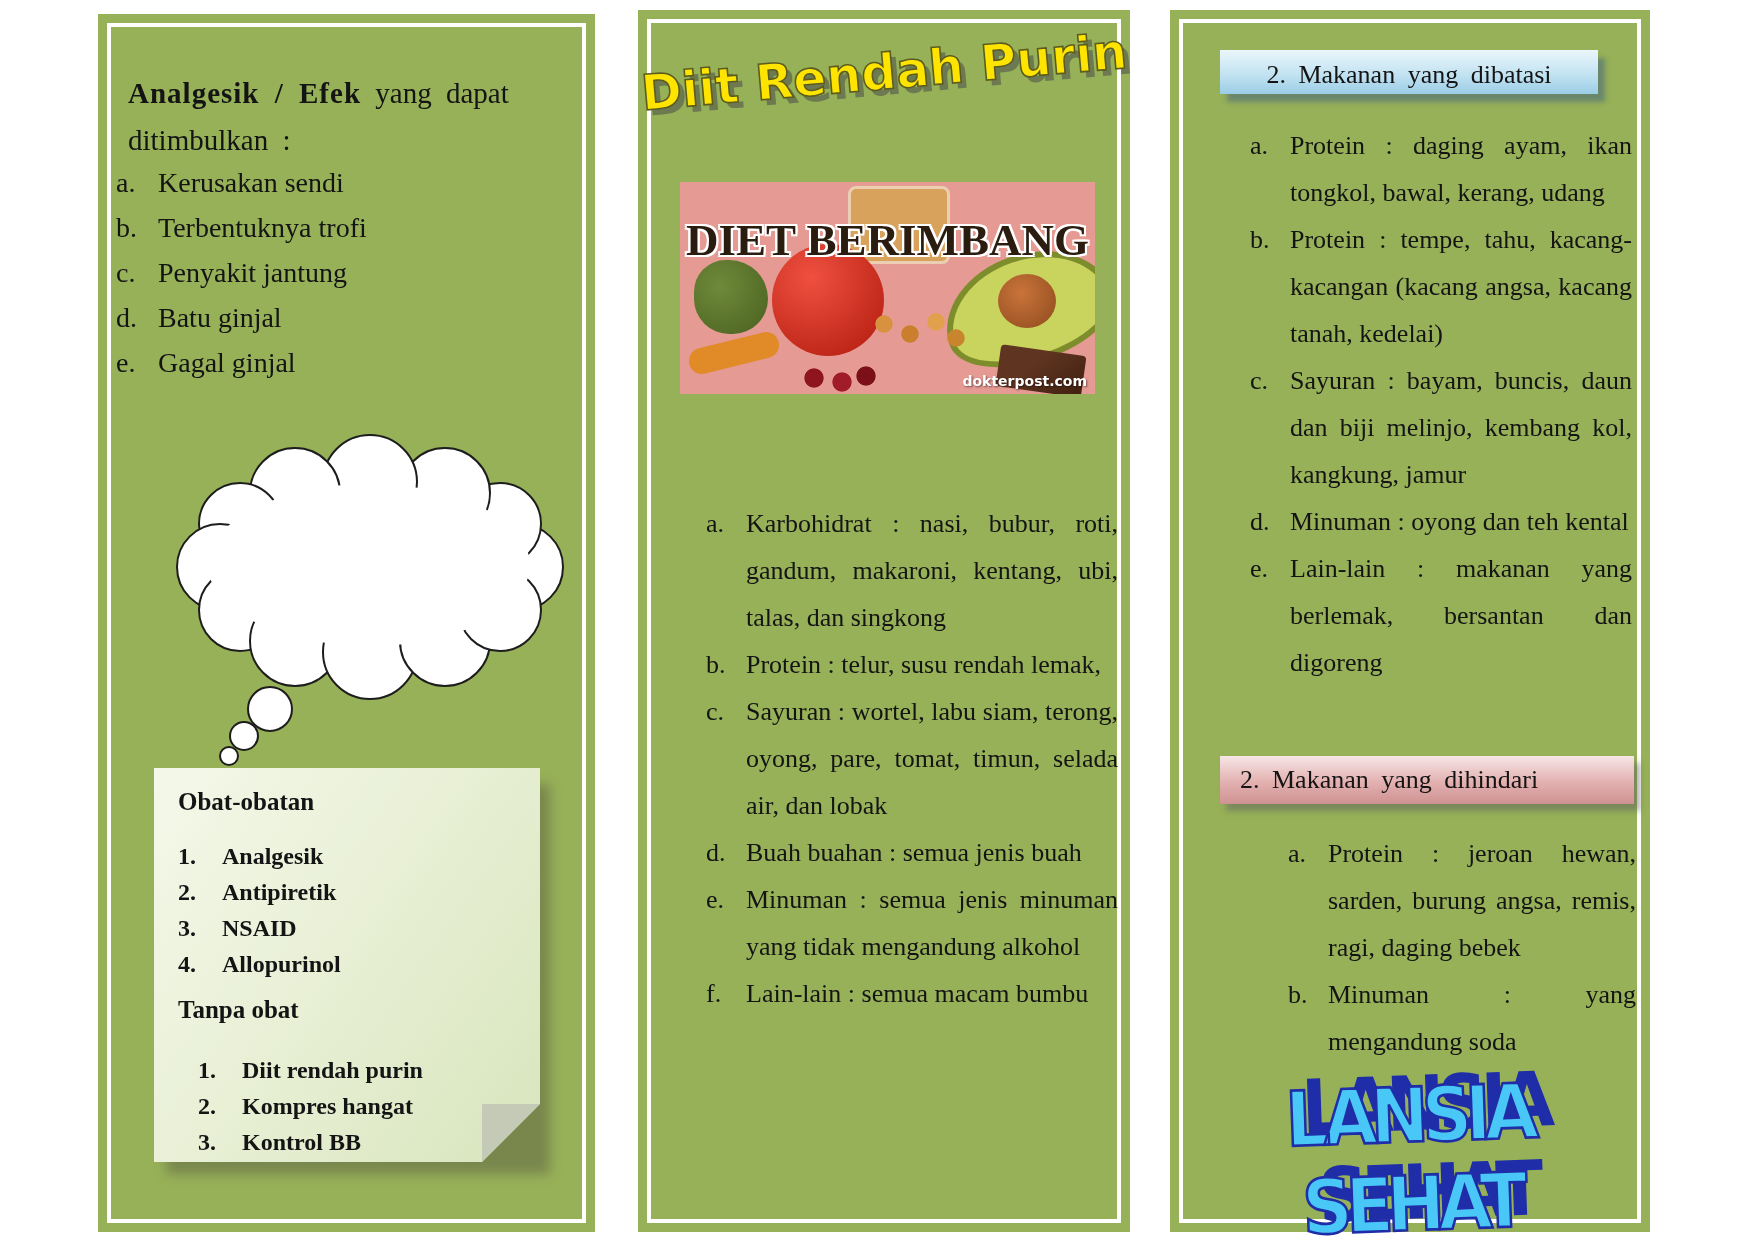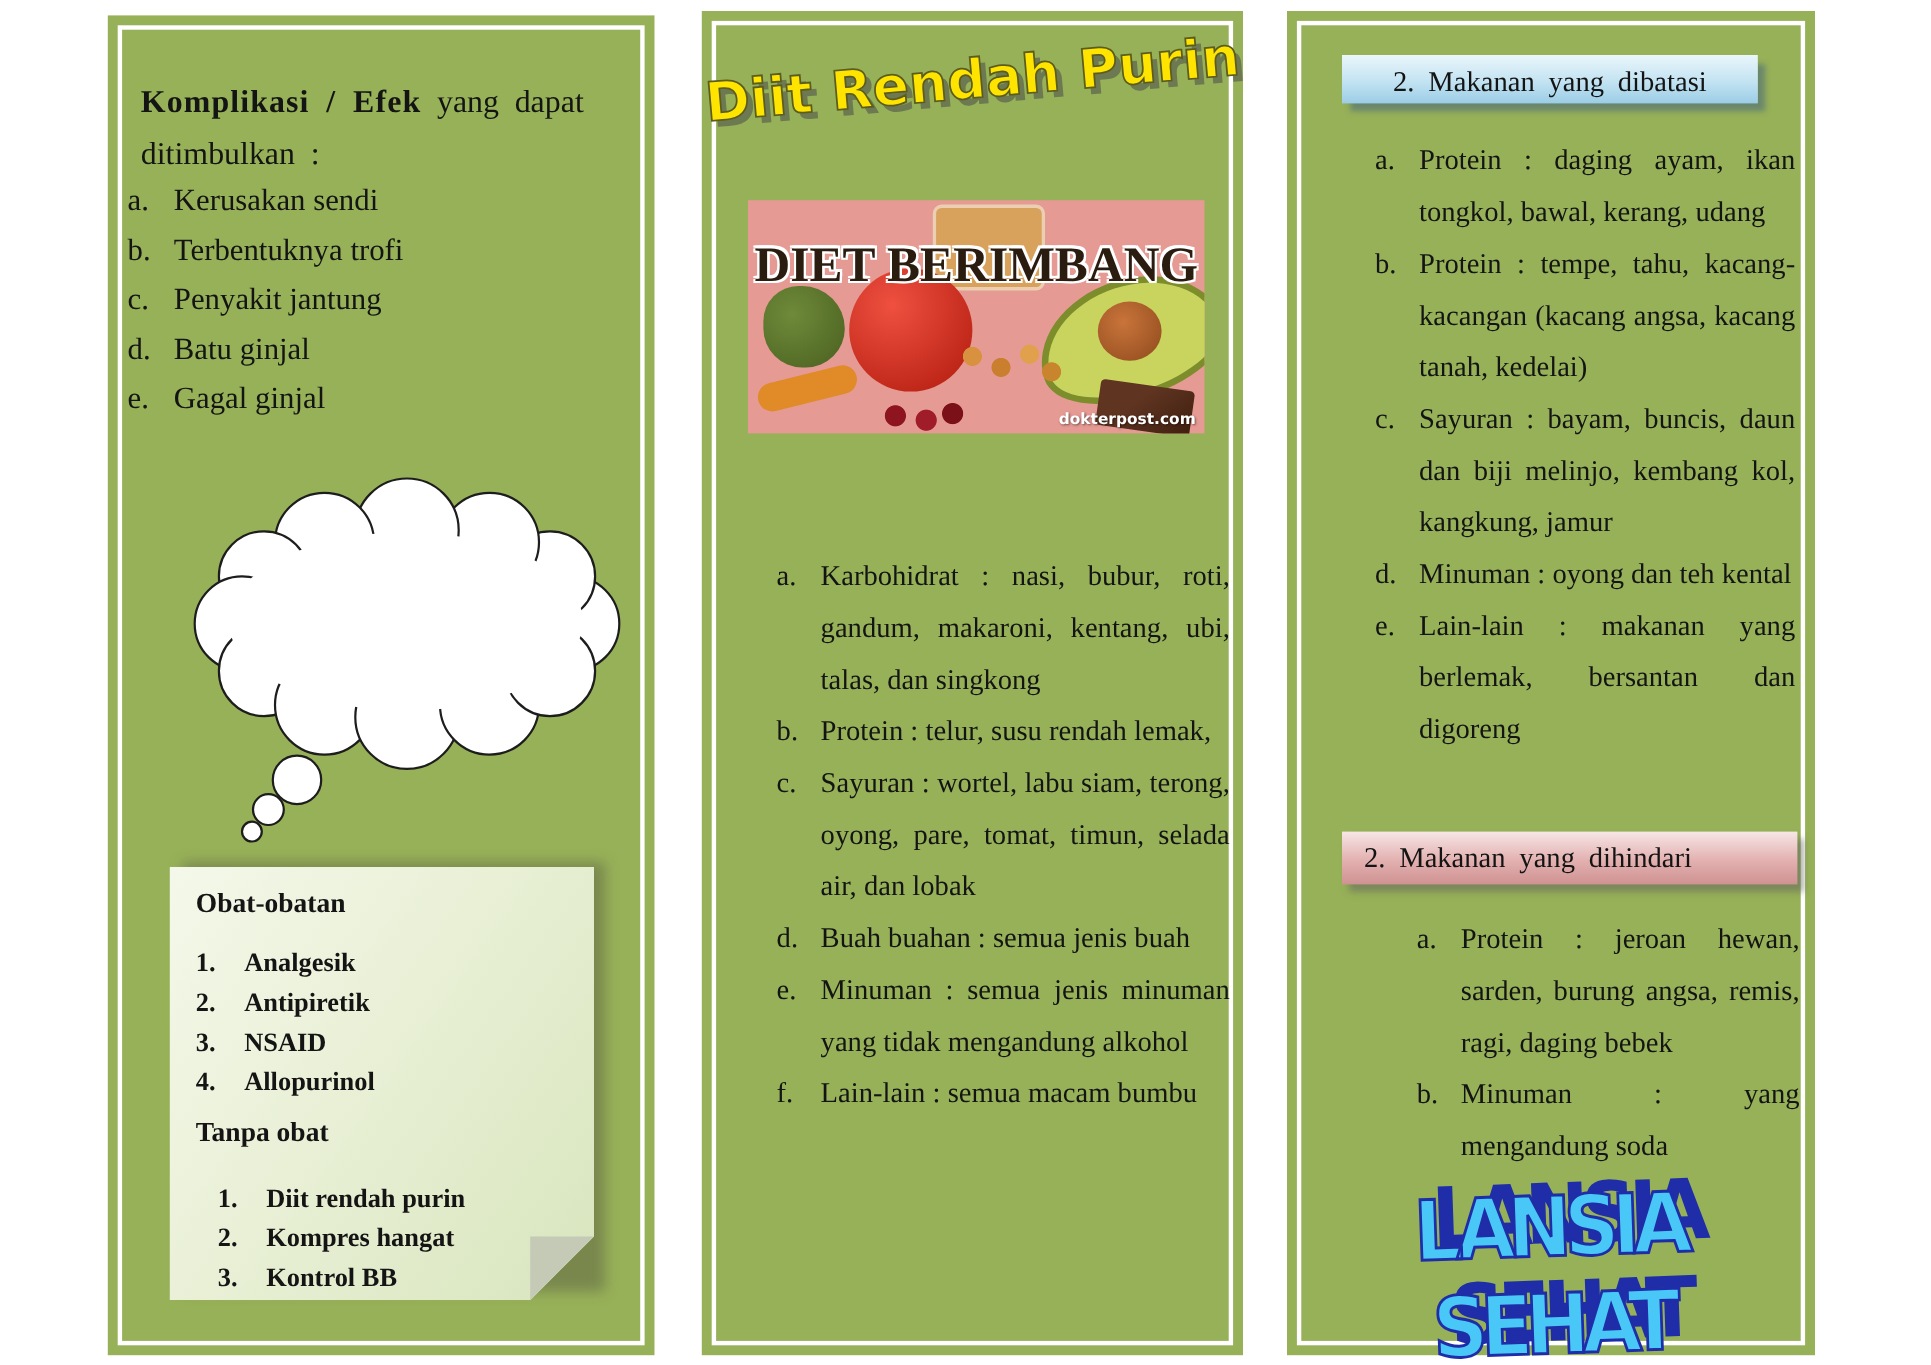"Komplikasi / Efek" b { text: Komplikasi -> Analgesik }
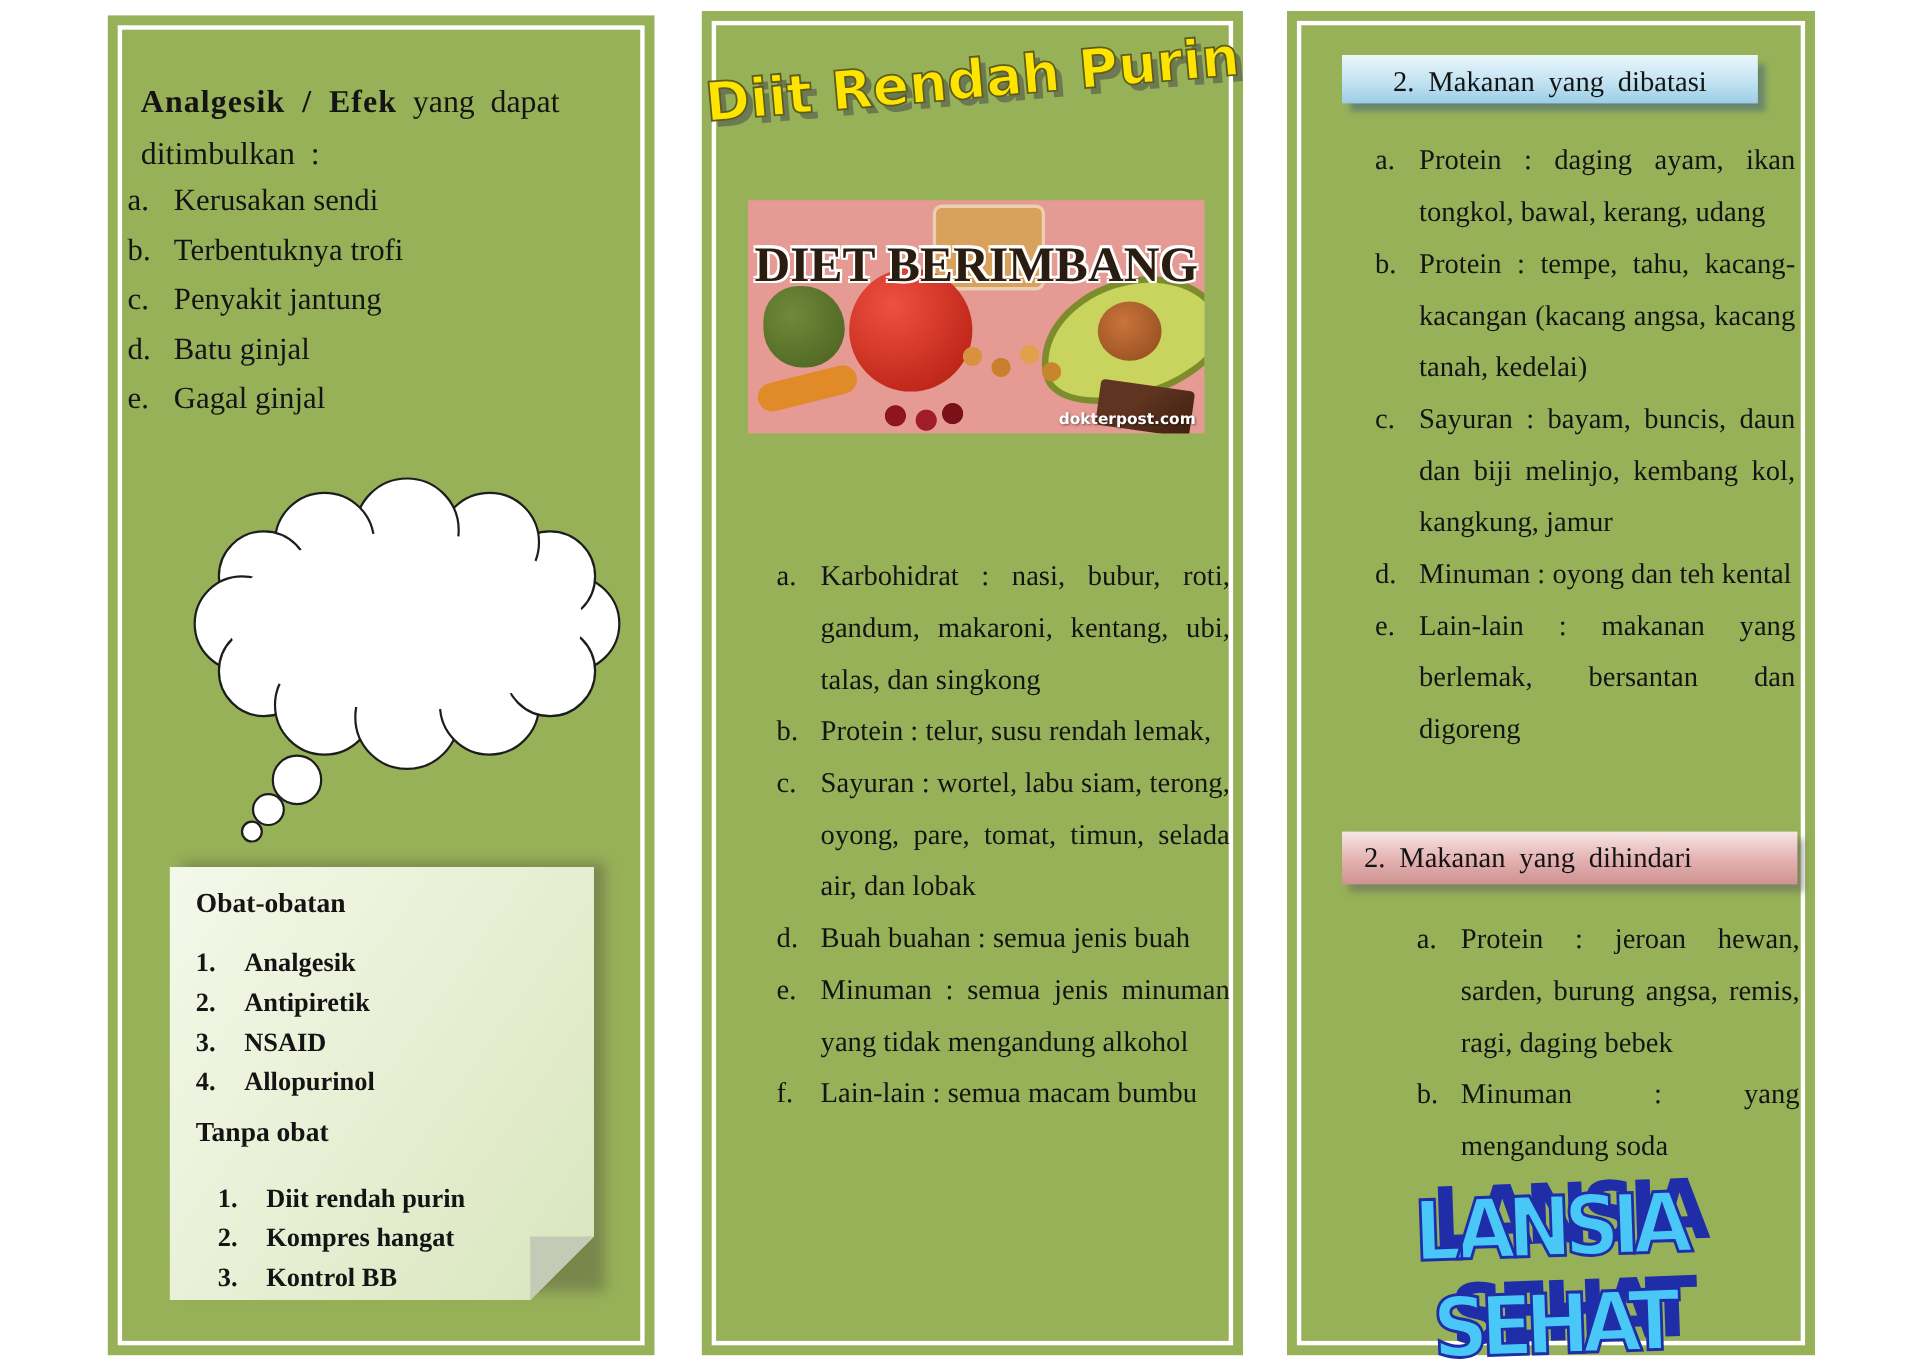"Obat-obatan" .note { margin-top: 20px -> none }
